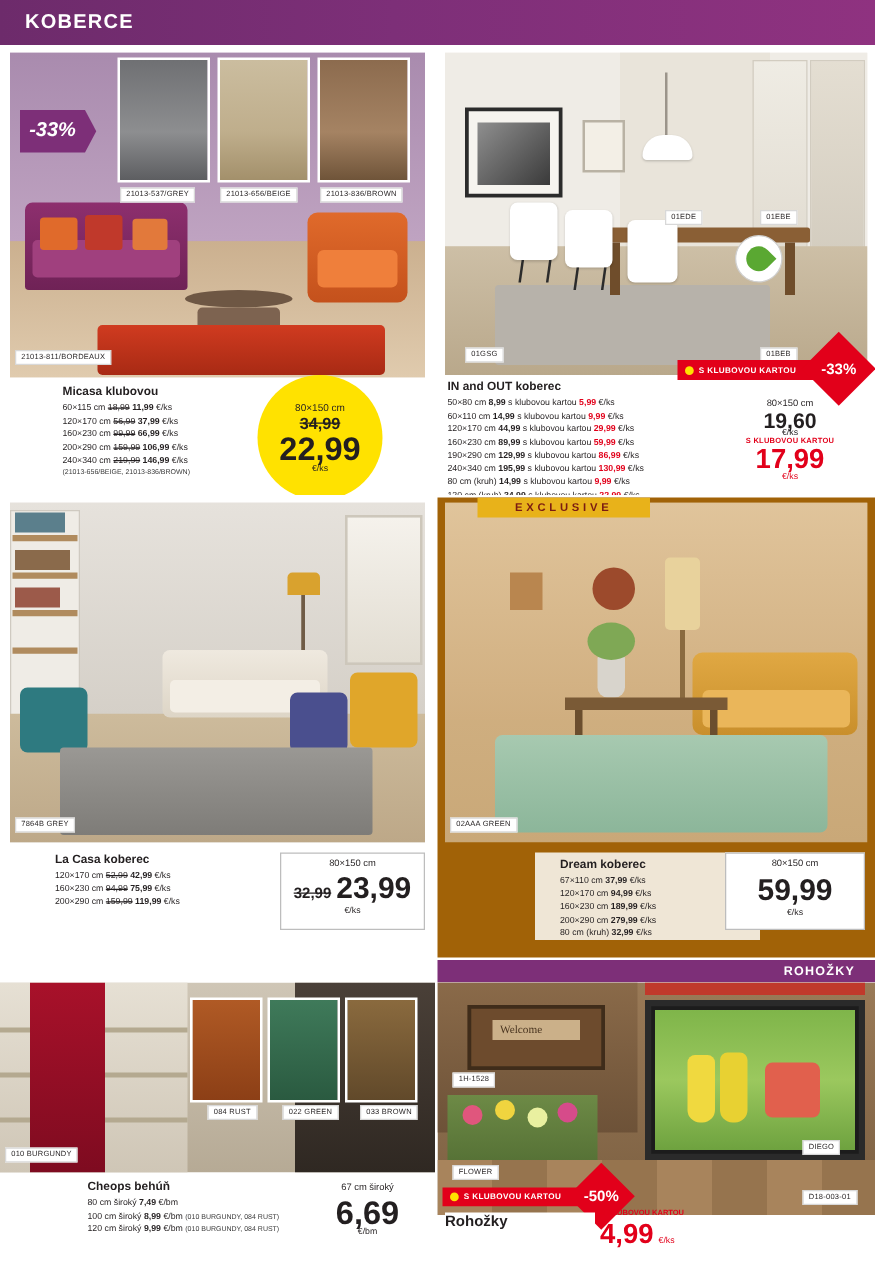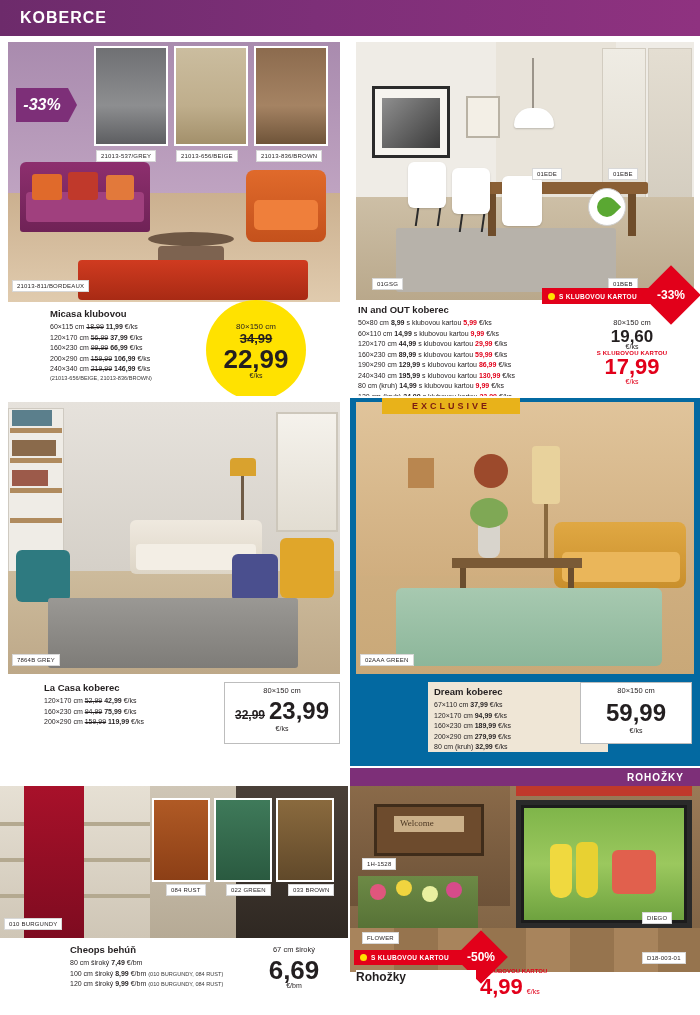"EXCLUSIVE" div.panel { background: #0369a1 -> #a16207 }
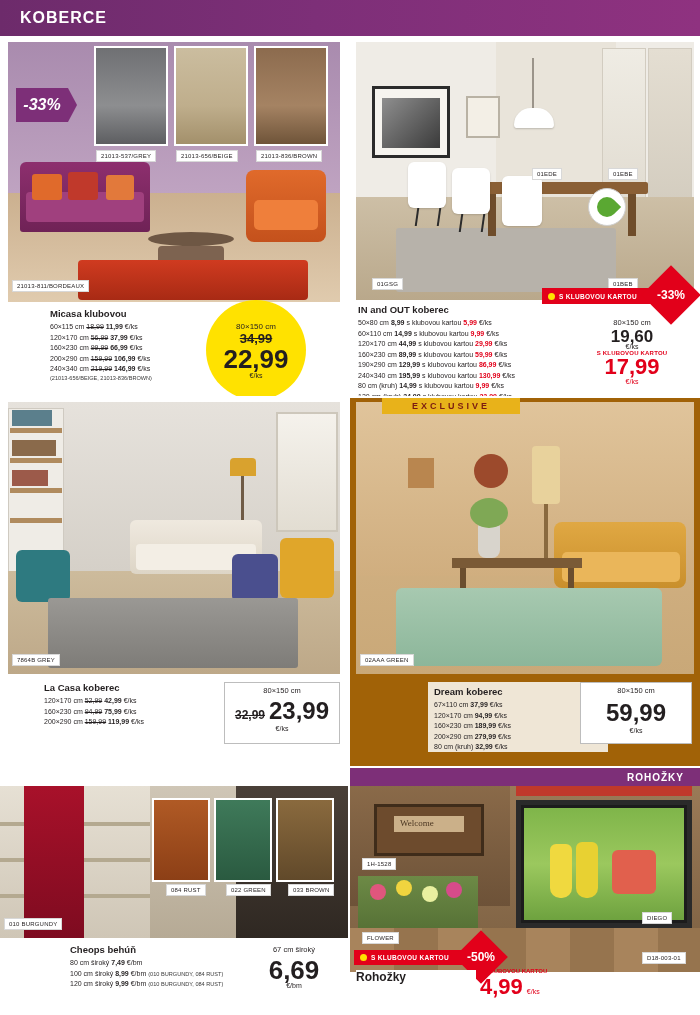"Dream koberec" div.infocard { padding: 4px 6px -> 4px 20px }
